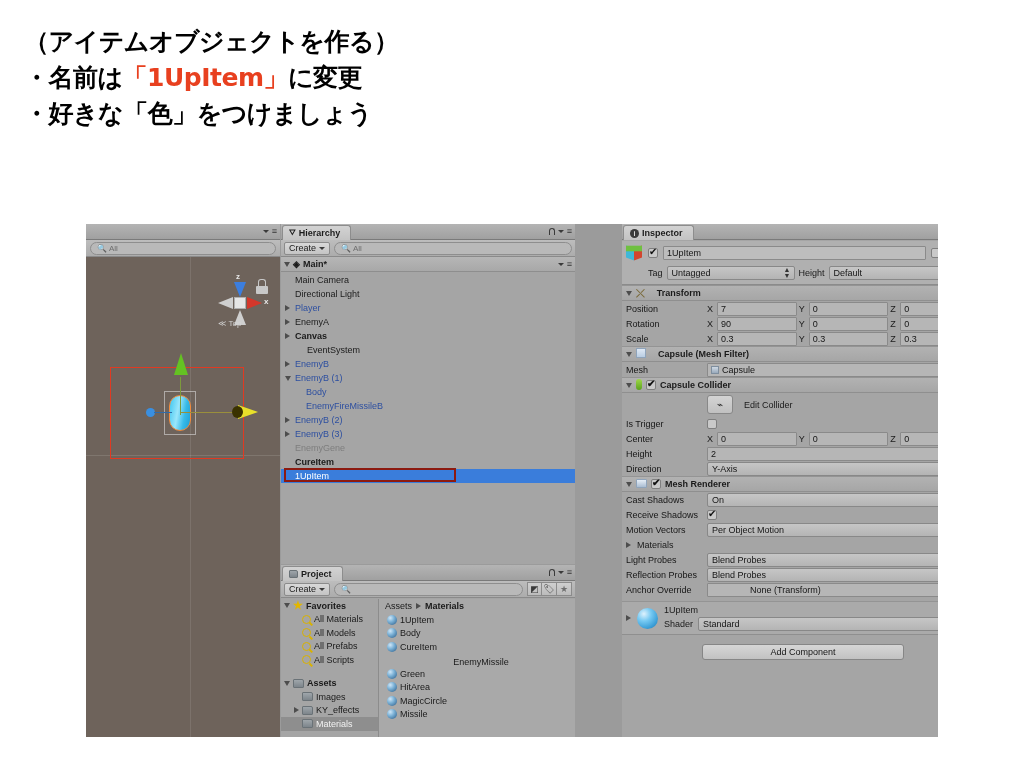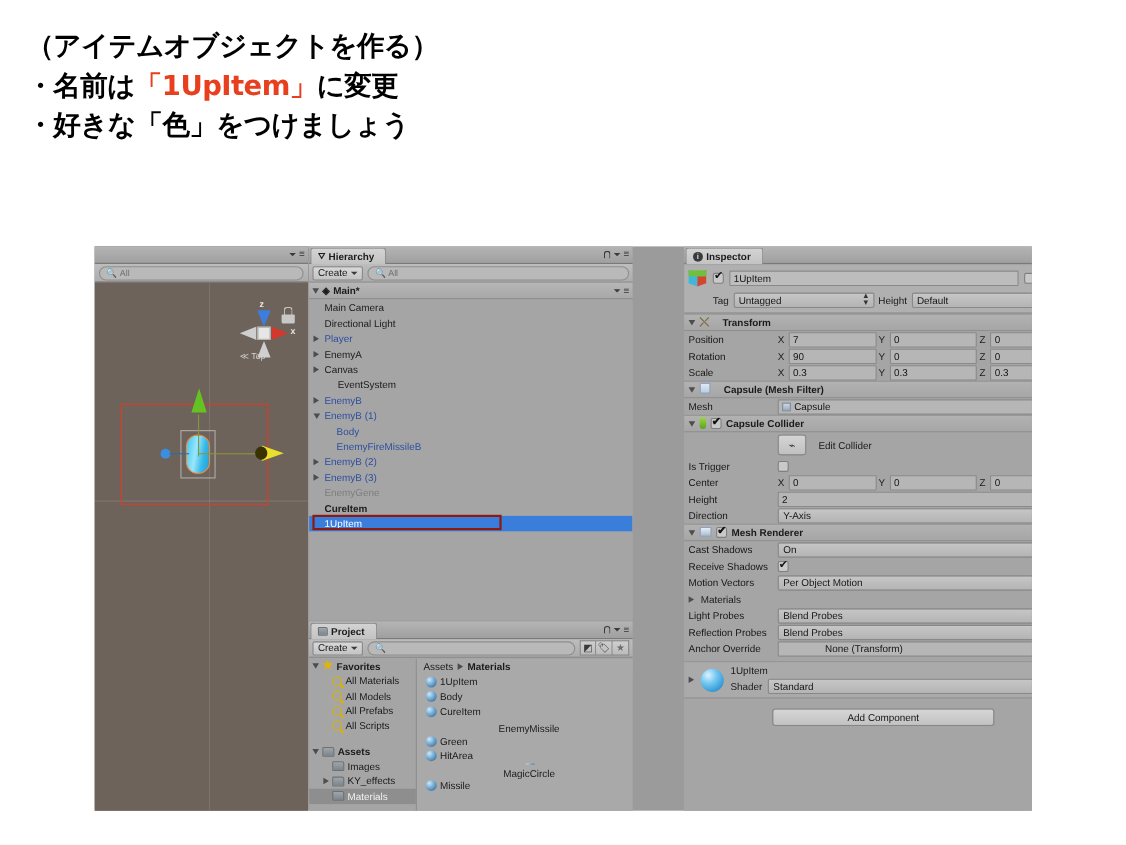"Canvas" div.hrow { font-weight: none -> bold }
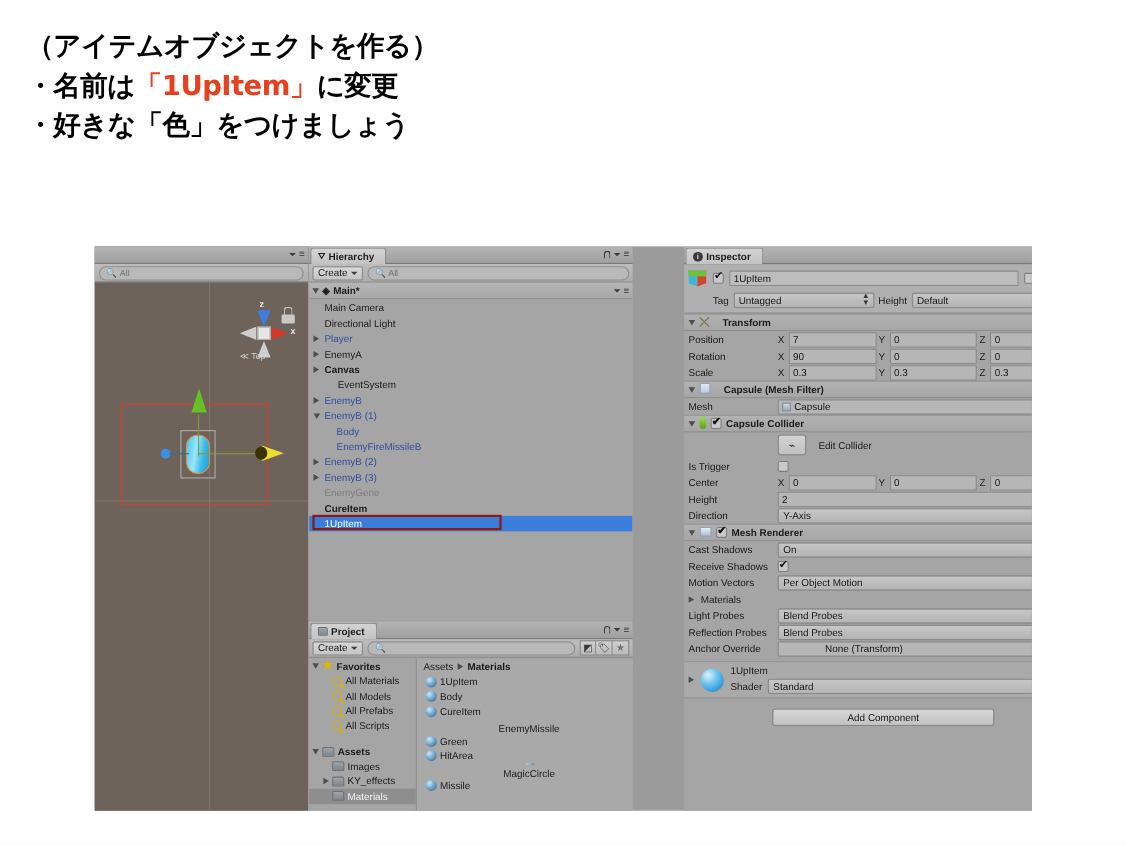"MagicCircle" div.prow { flex-direction: column -> none }
